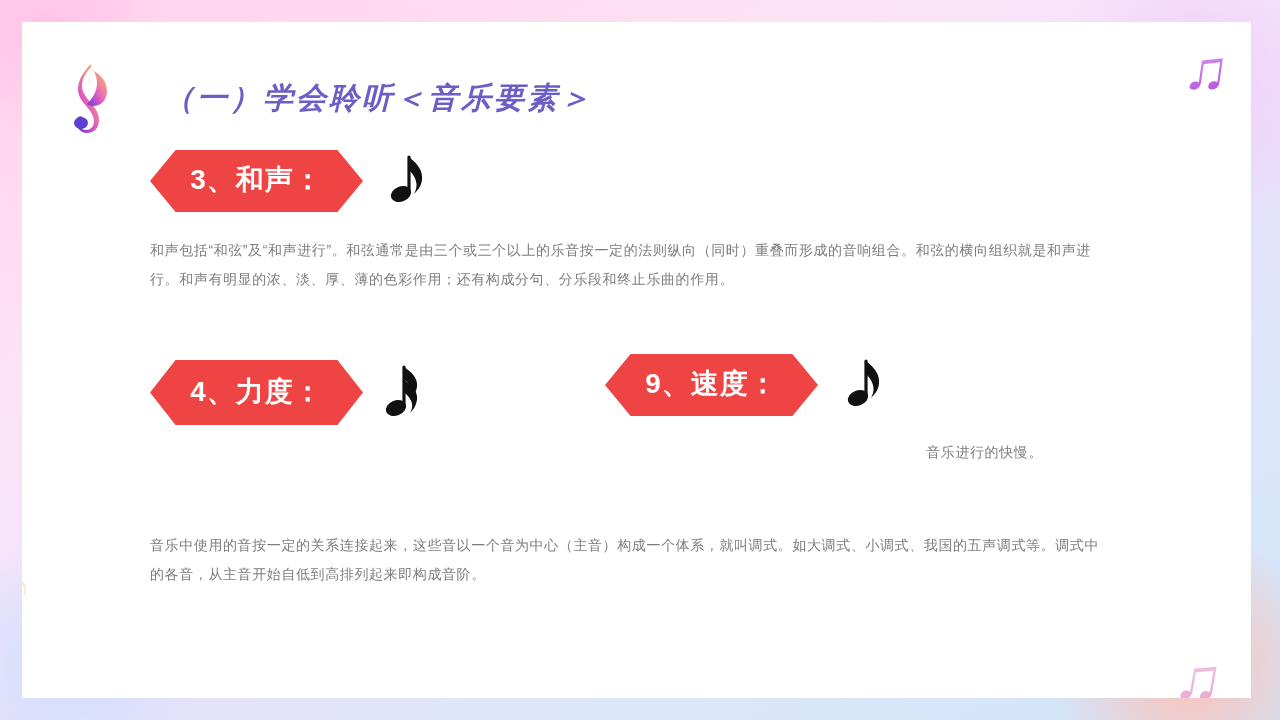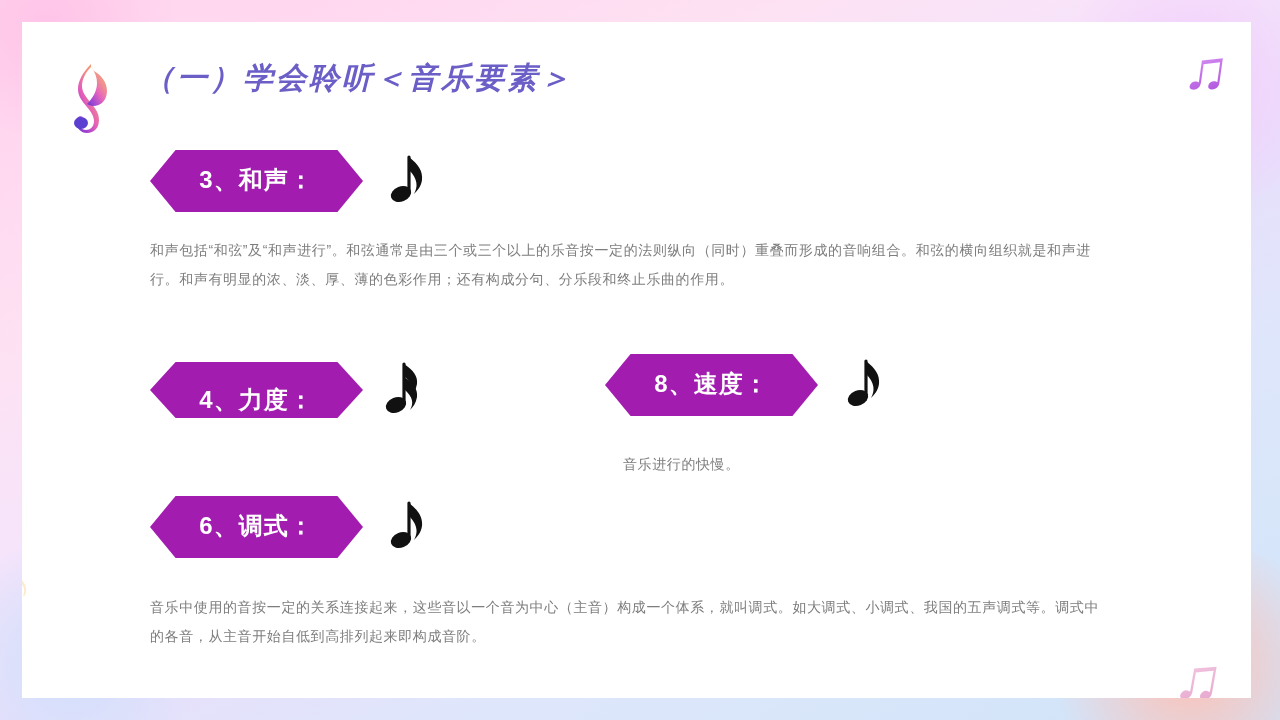"（一）学会聆听＜音乐要素＞" #header { align-items: none -> center; gap: none -> 20px }
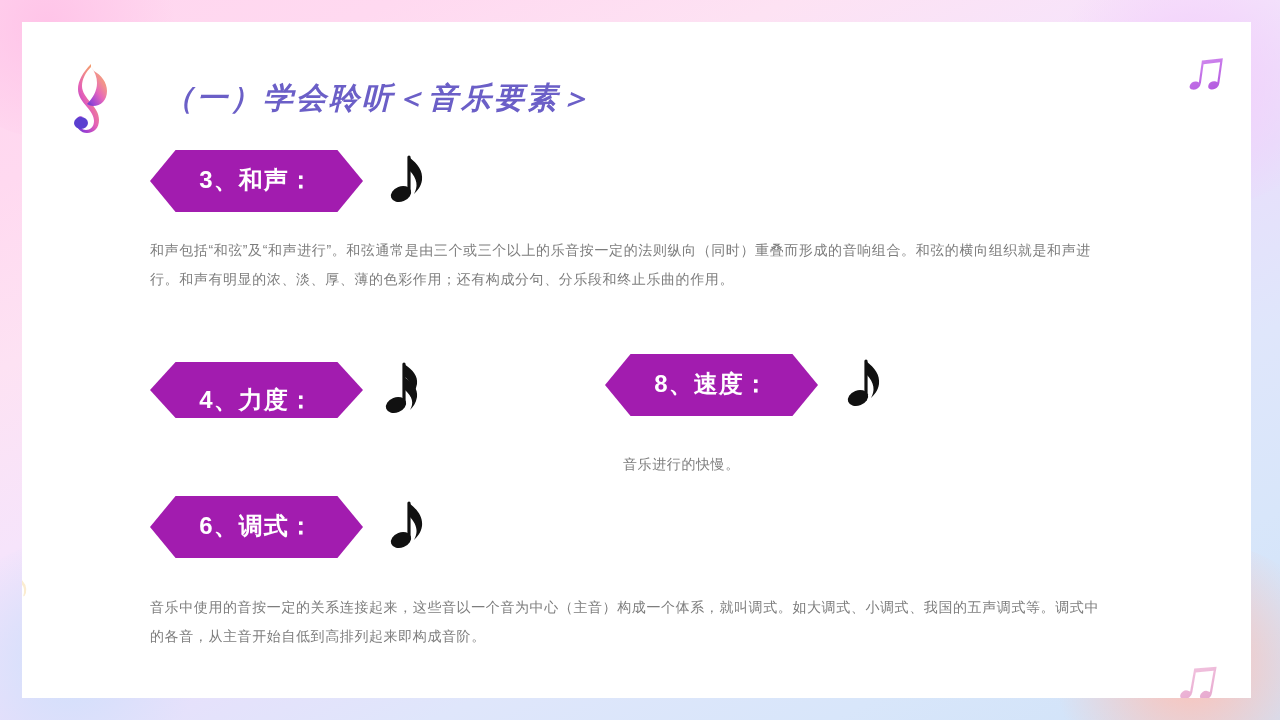"3、和声：" .hex-badge { background: #a21caf -> #ef4444; font-size: 24px -> 28px }
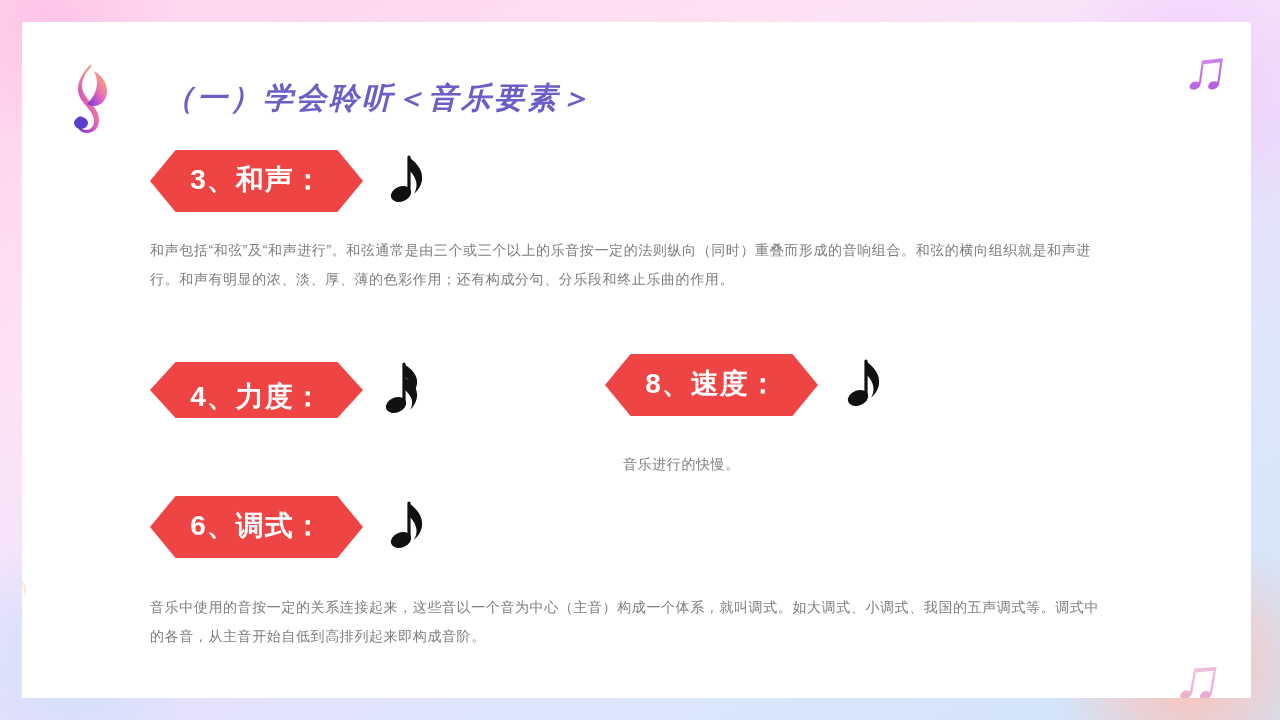"4、力度：" div.hex-badge { align-items: flex-end -> none; height: 56px -> 65px }
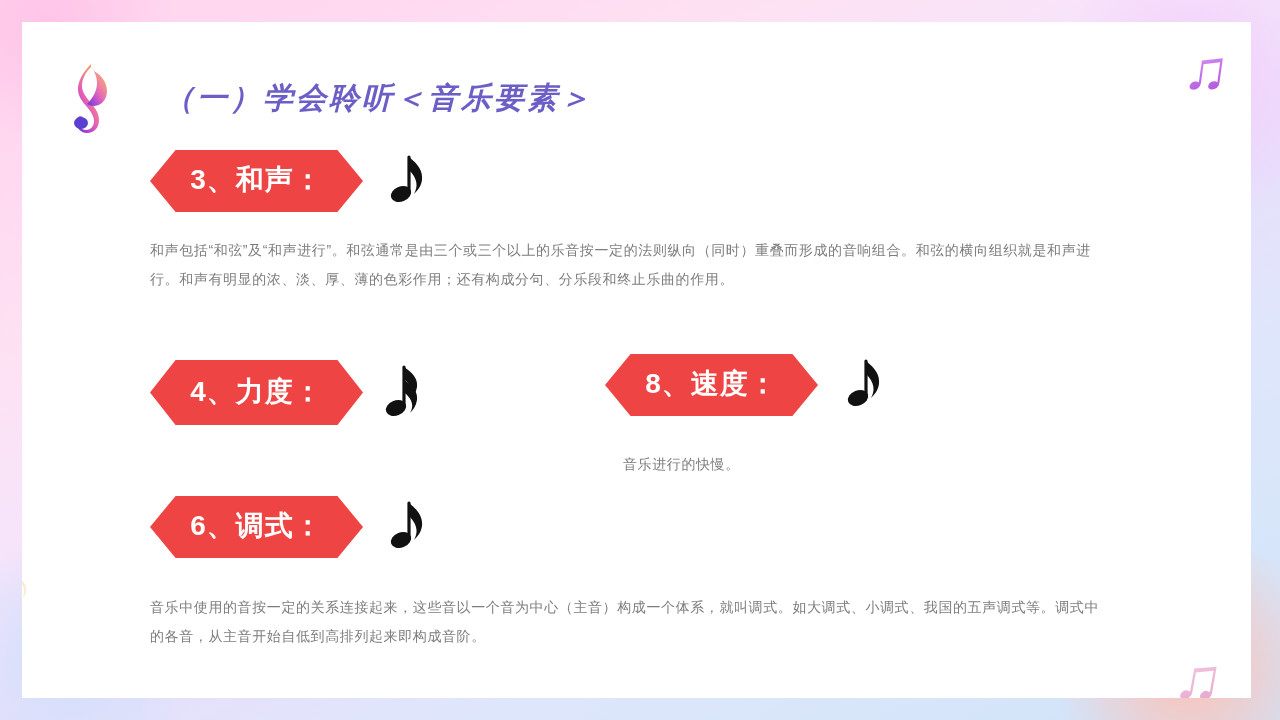"8、速度：" span { text: 8 -> 9 }
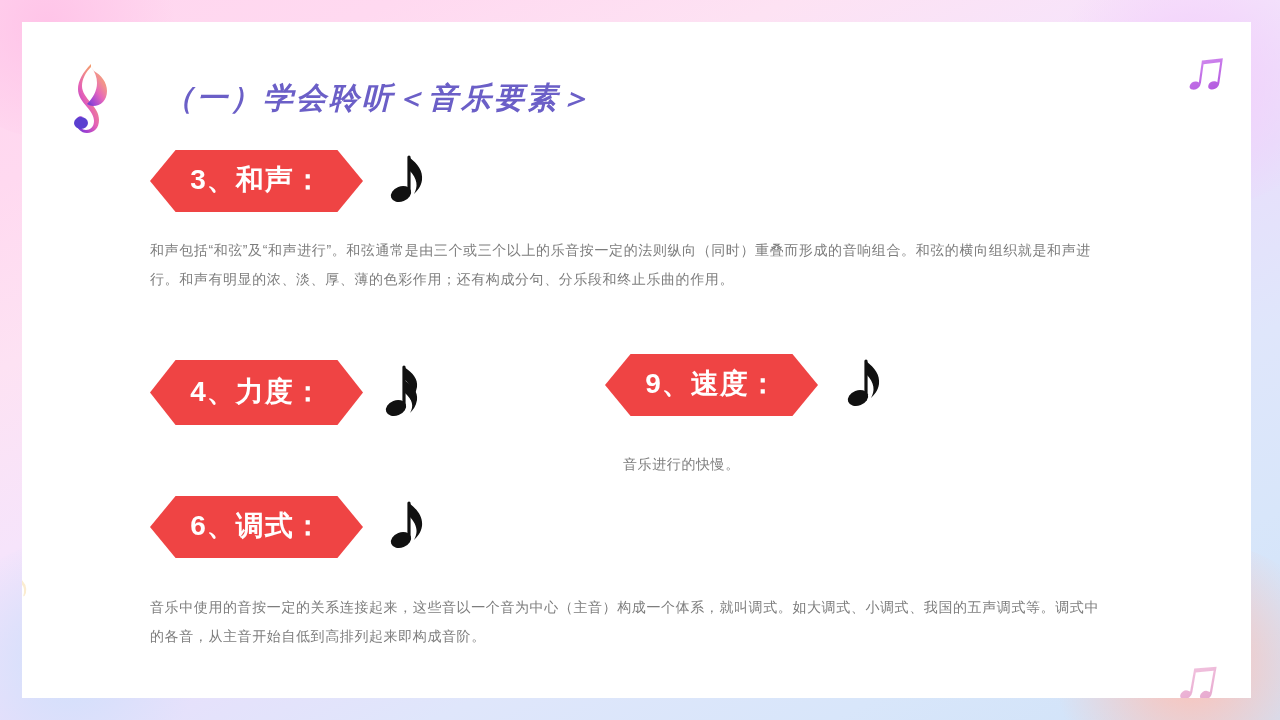"音乐进行的快慢。" div.body-text { margin-top: 38px -> 26px; text-align: none -> right }
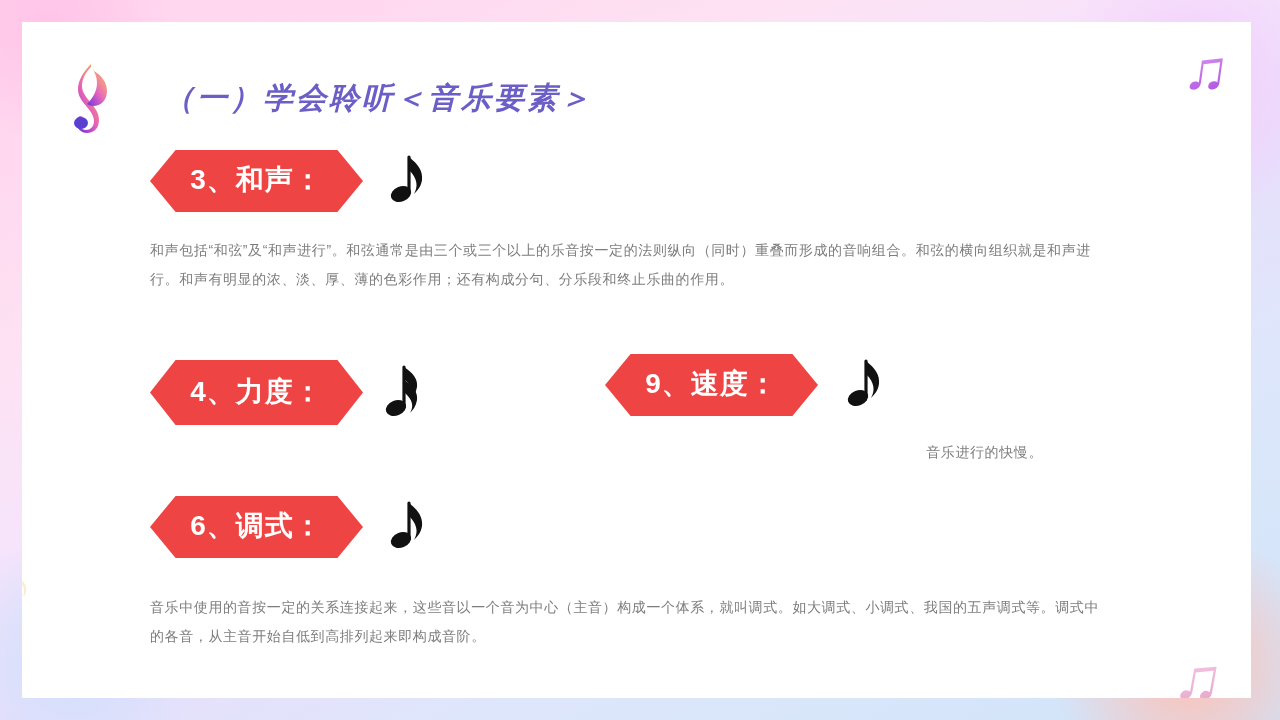"6、调式：" div.badge-row { html: <div> <div> <span>6、调式：</span> </div> <svg> <path></path> <path></path> <ellipse></ellipse> </svg> </div> -> none }
